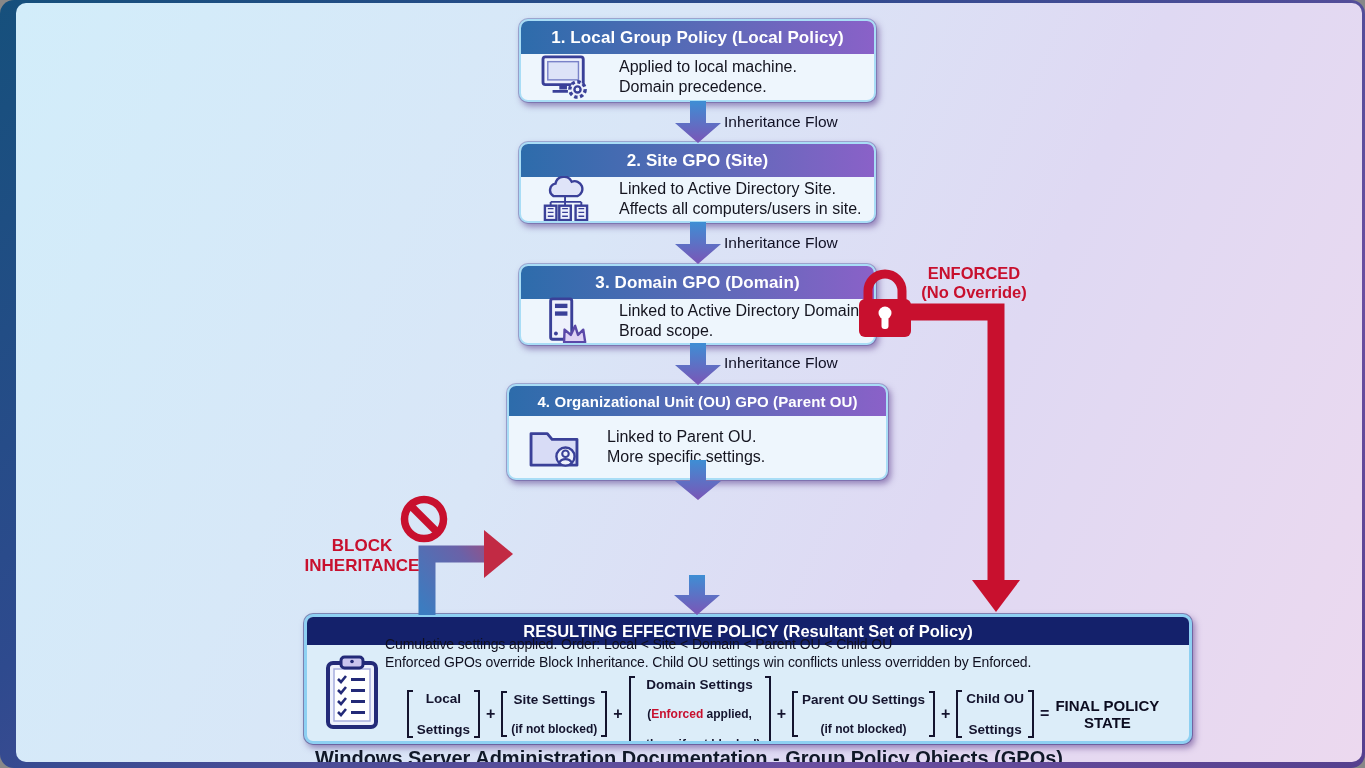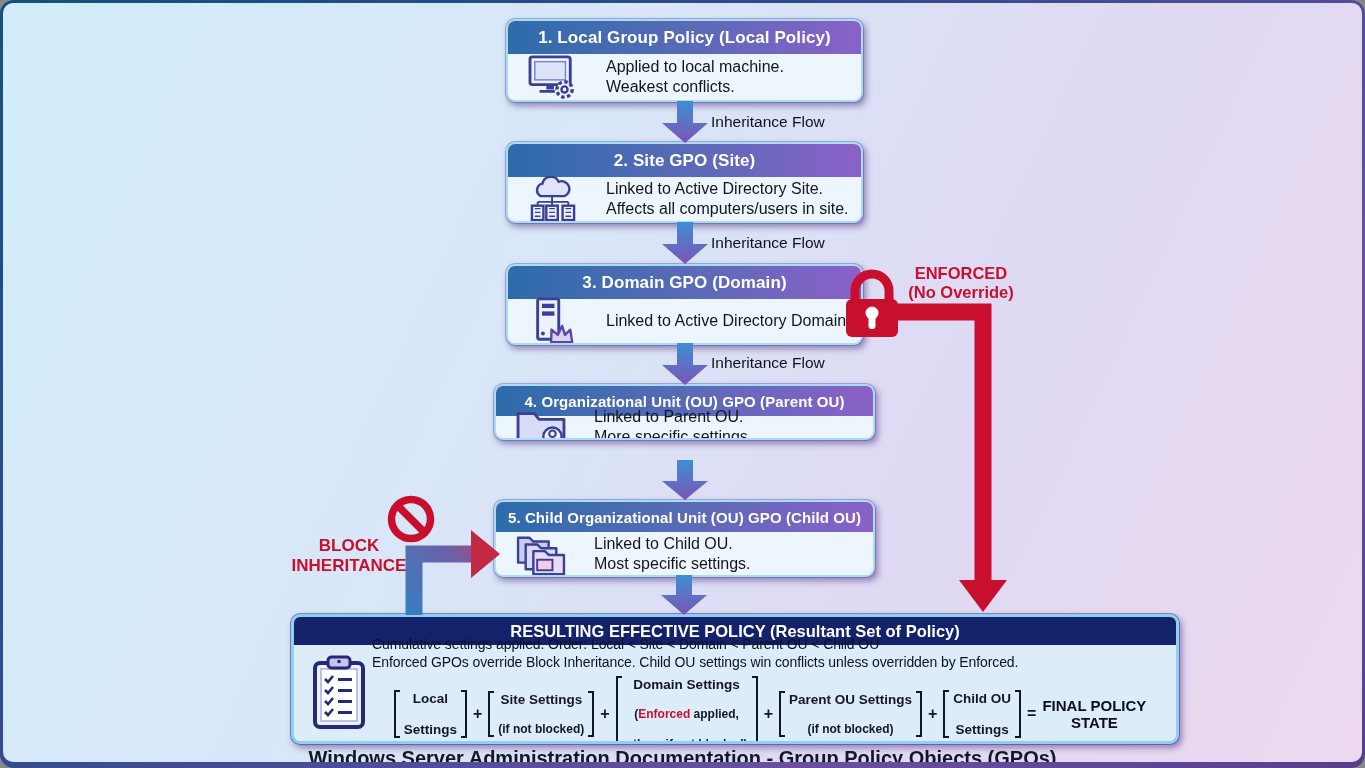"1. Local Group Policy (Local" .frame { padding: 3px 3px 6px 3px -> 3px 3px 6px 16px }
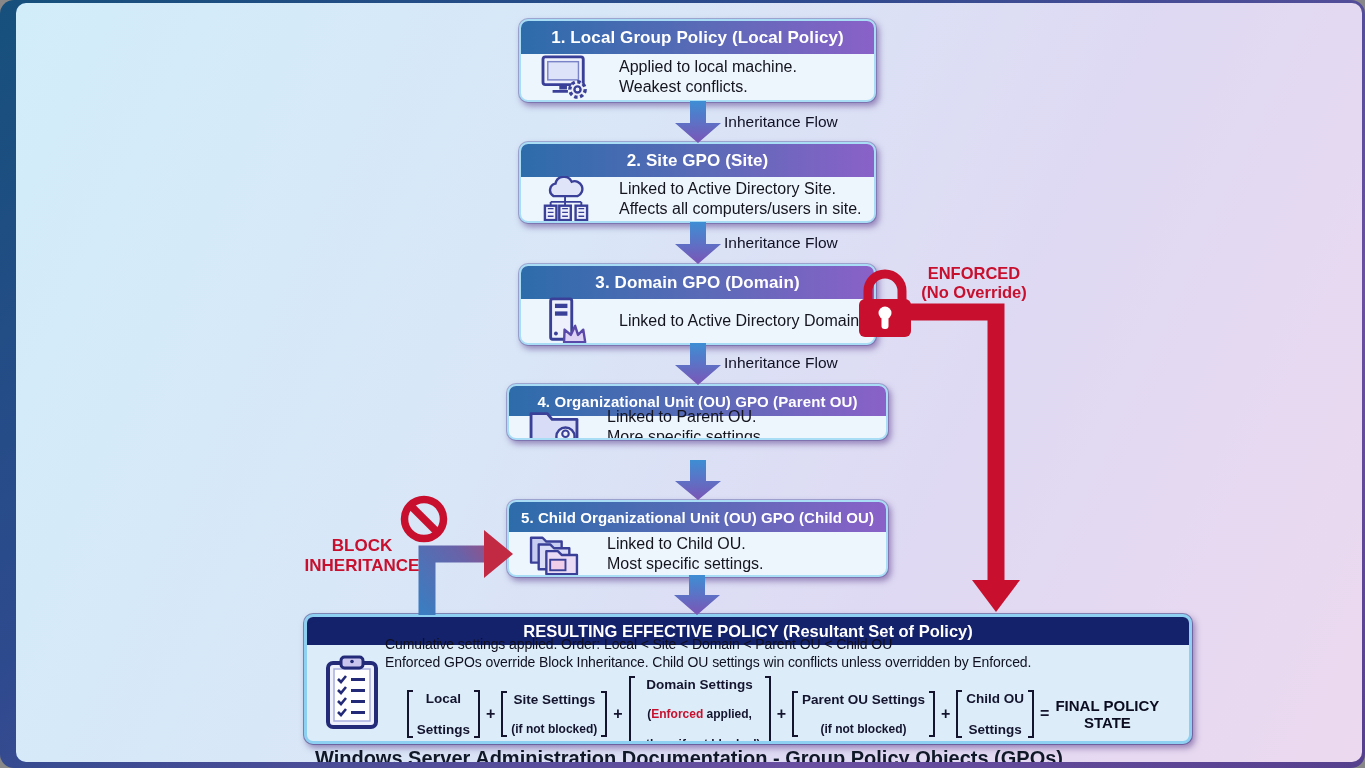"Weakest conflicts." div { text: Weakest conflicts -> Domain precedence }
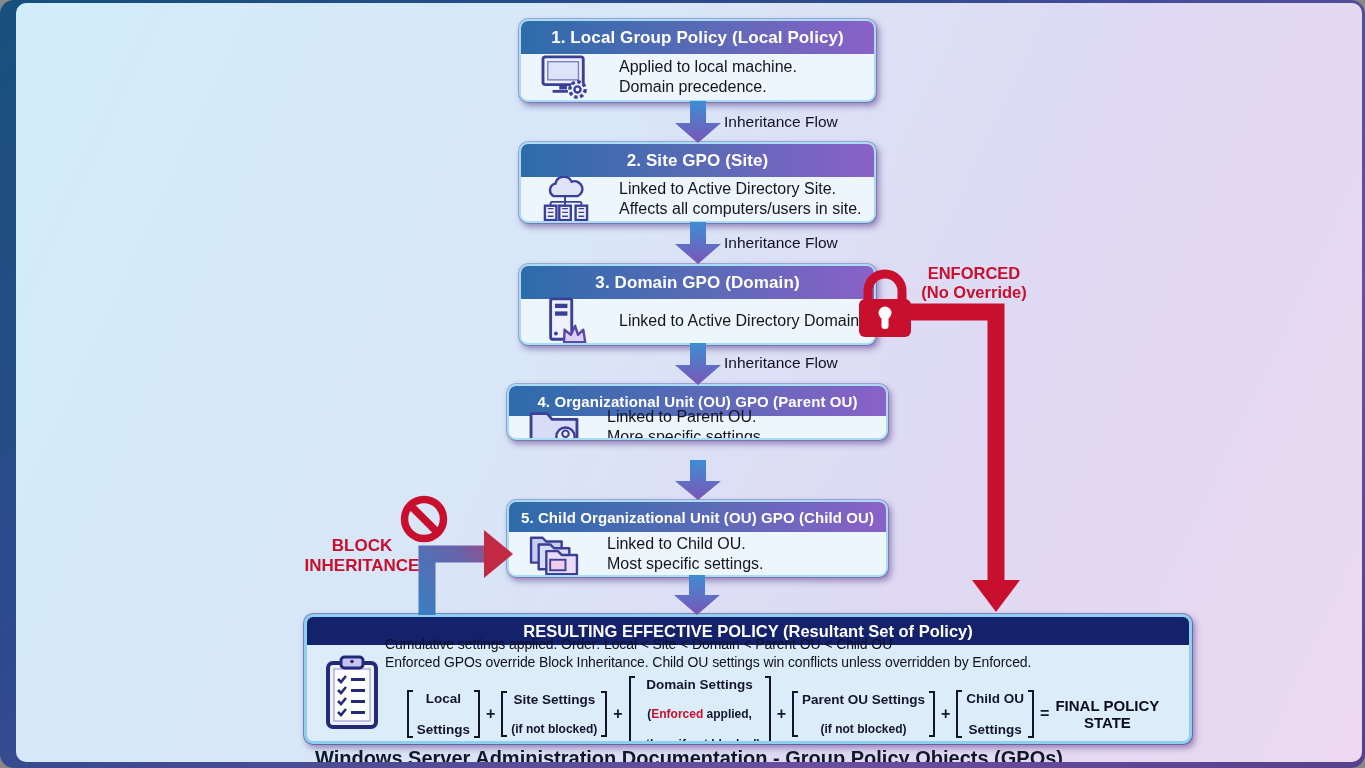"Broad scope." div { html: none -> <div>Broad scope.</div> }
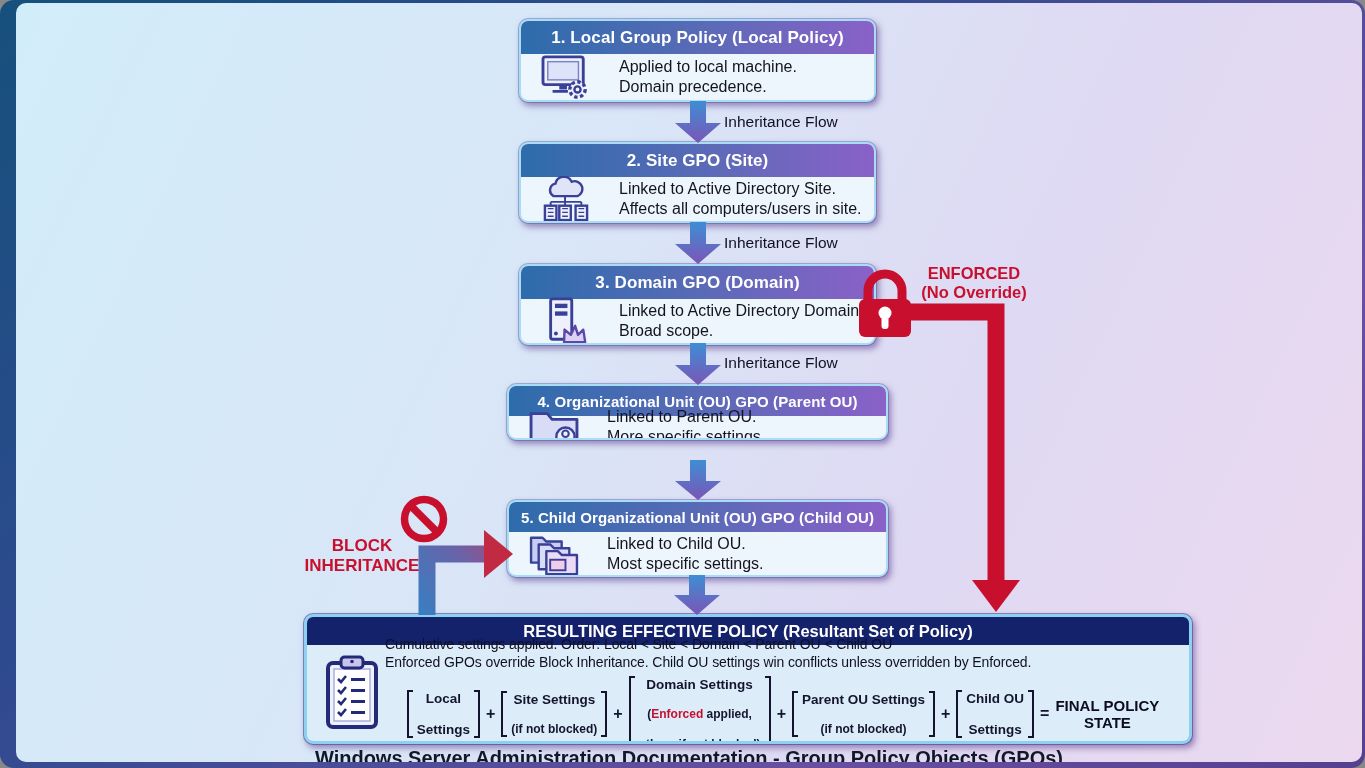"4. Organizational Unit (OU) GPO" div.gpo-box { height: 56px -> 96px }
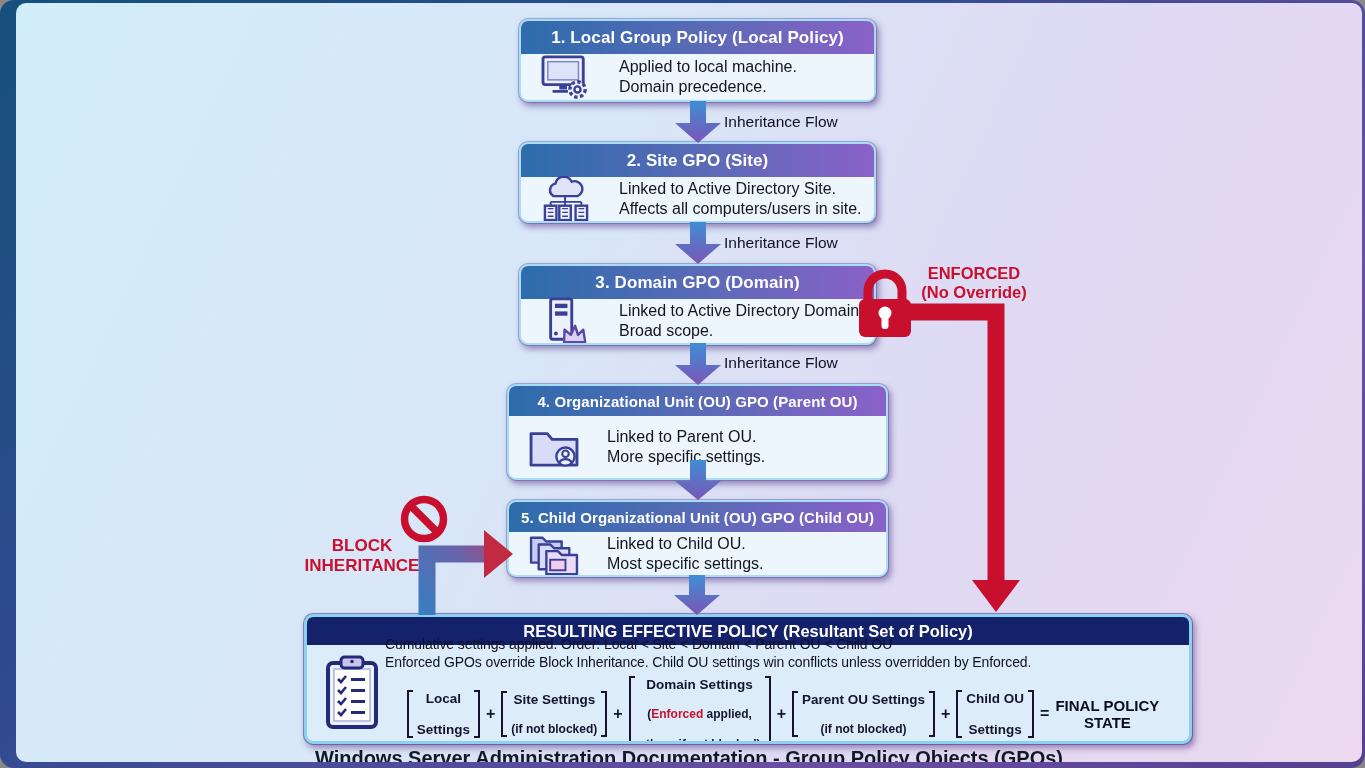"5. Child Organizational Unit (OU)" div.gpo-box { html: <div> <div>5. Child Organizational Unit (OU) GPO (Child OU)</div> <div> <div> <svg> <path></path> <path></path> <path></path> <rect></rect> </svg> </div> <div> <div>Linked to Child OU.</div> <div>Most specific settings.</div> </div> </div> </div> -> none }
